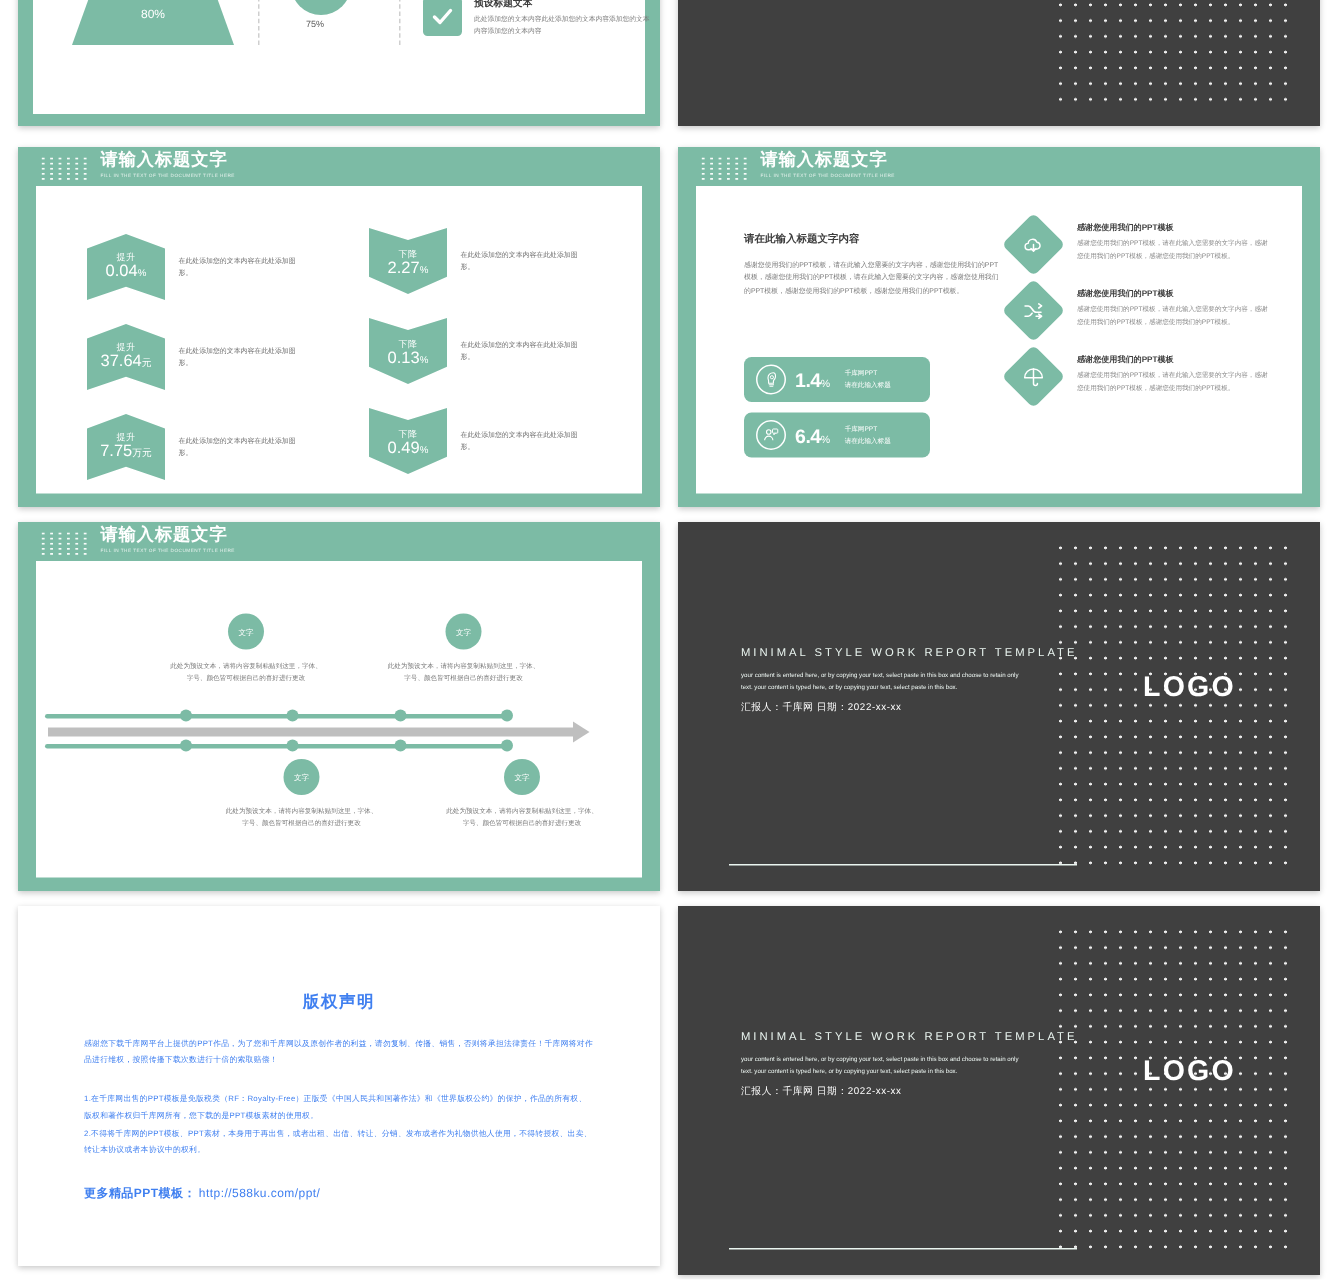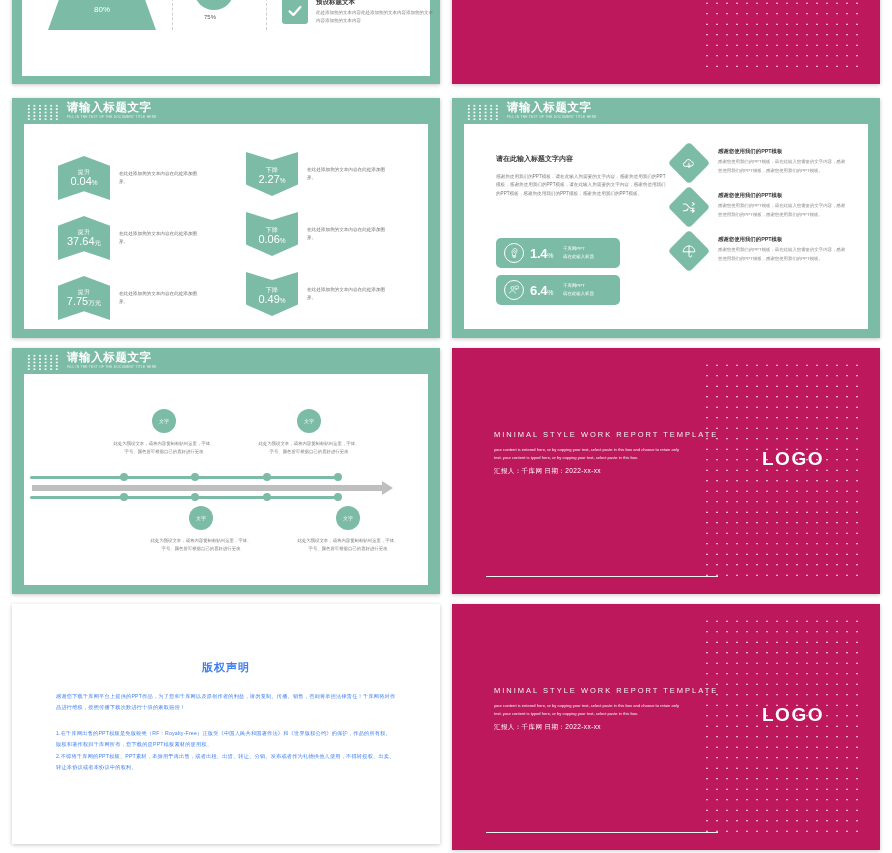"0.06" span { text: 0.06 -> 0.13 }
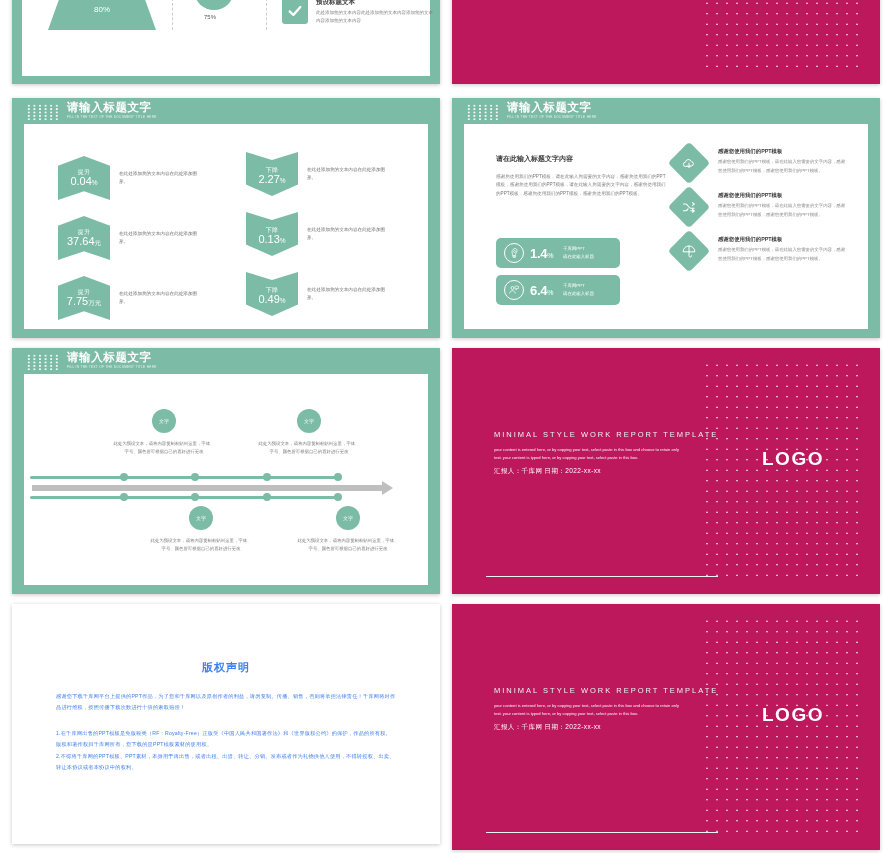"MINIMAL STYLE WORK REPORT TEMPLATE" .slide.green { background: #be185d -> #404040 }
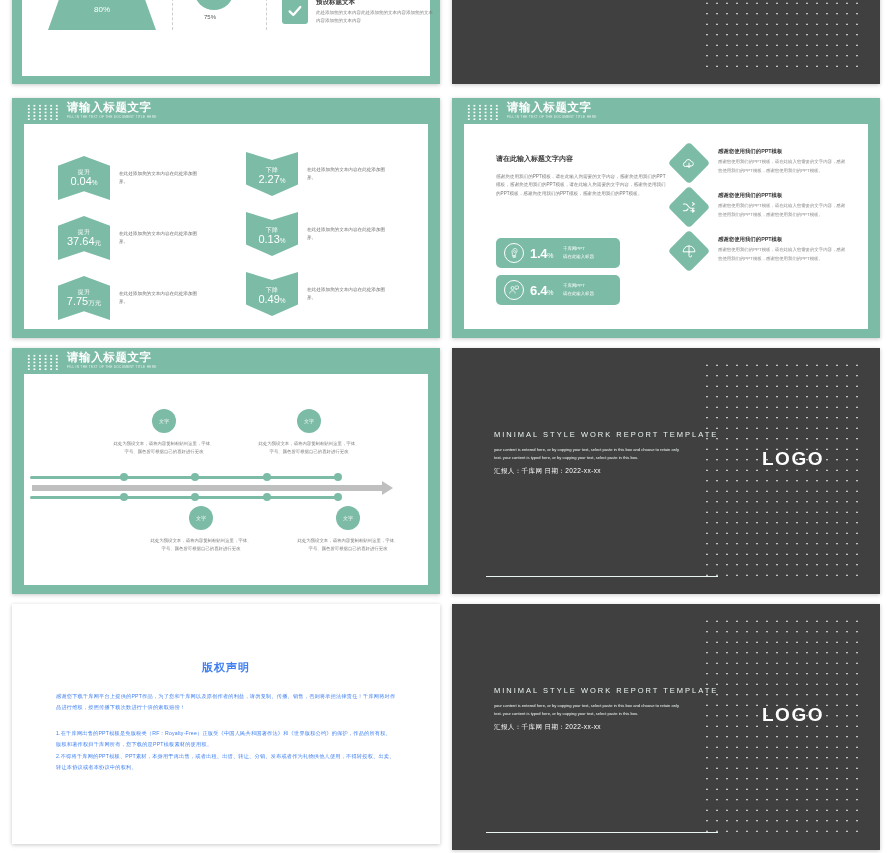"更多精品PPT模板：" div { html: none -> <div> <span>更多精品PPT模板：</span> <span>http://588ku.com/ppt/</span> </div> }
